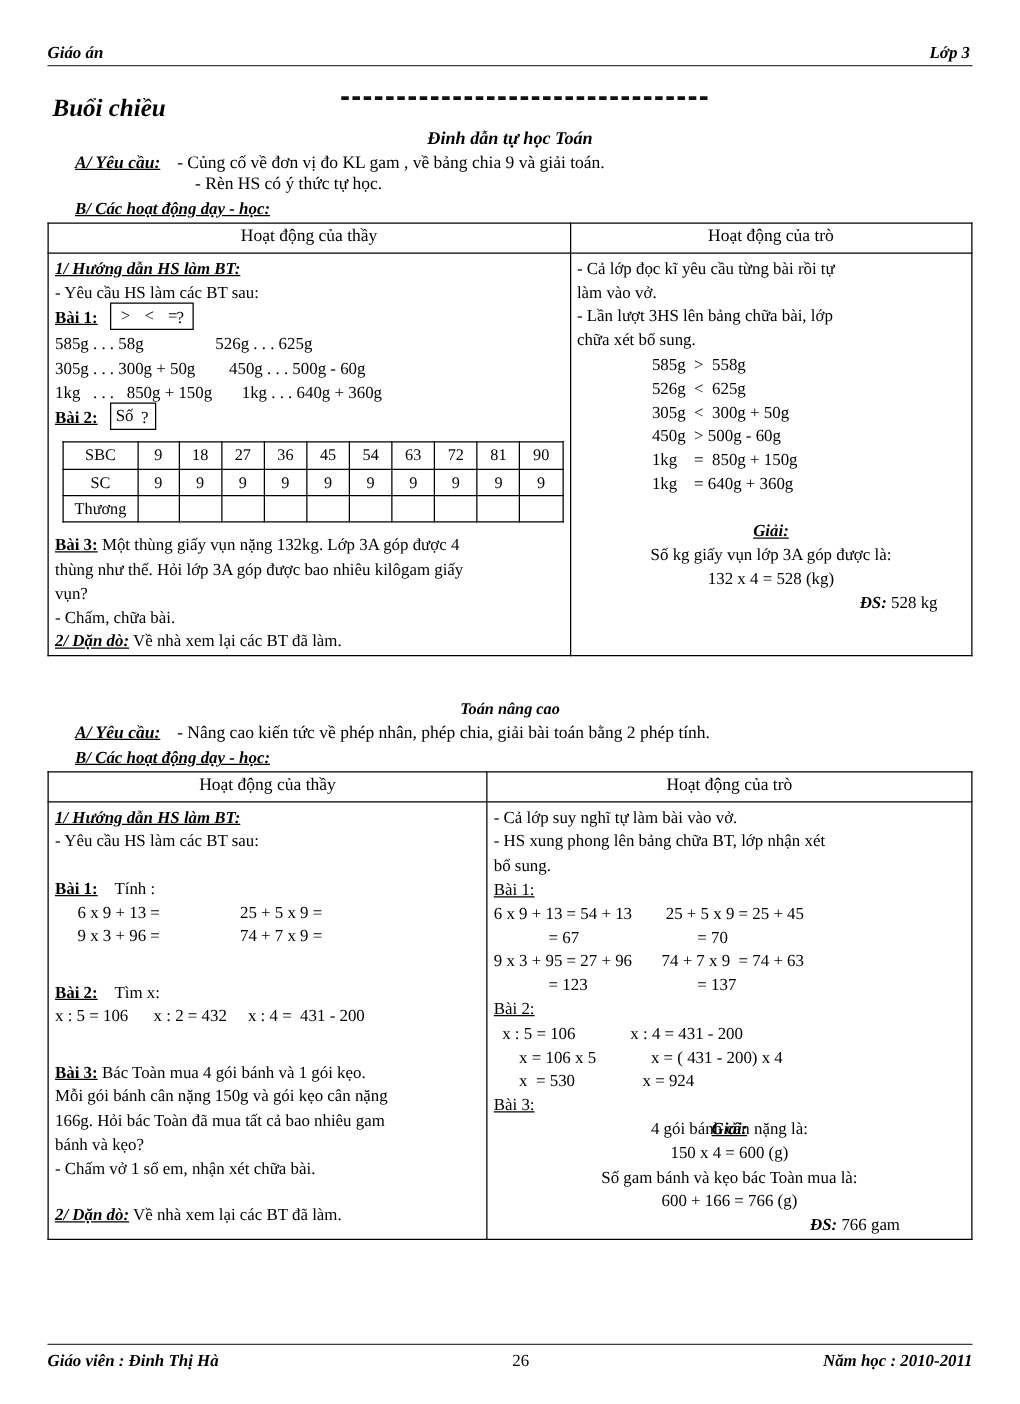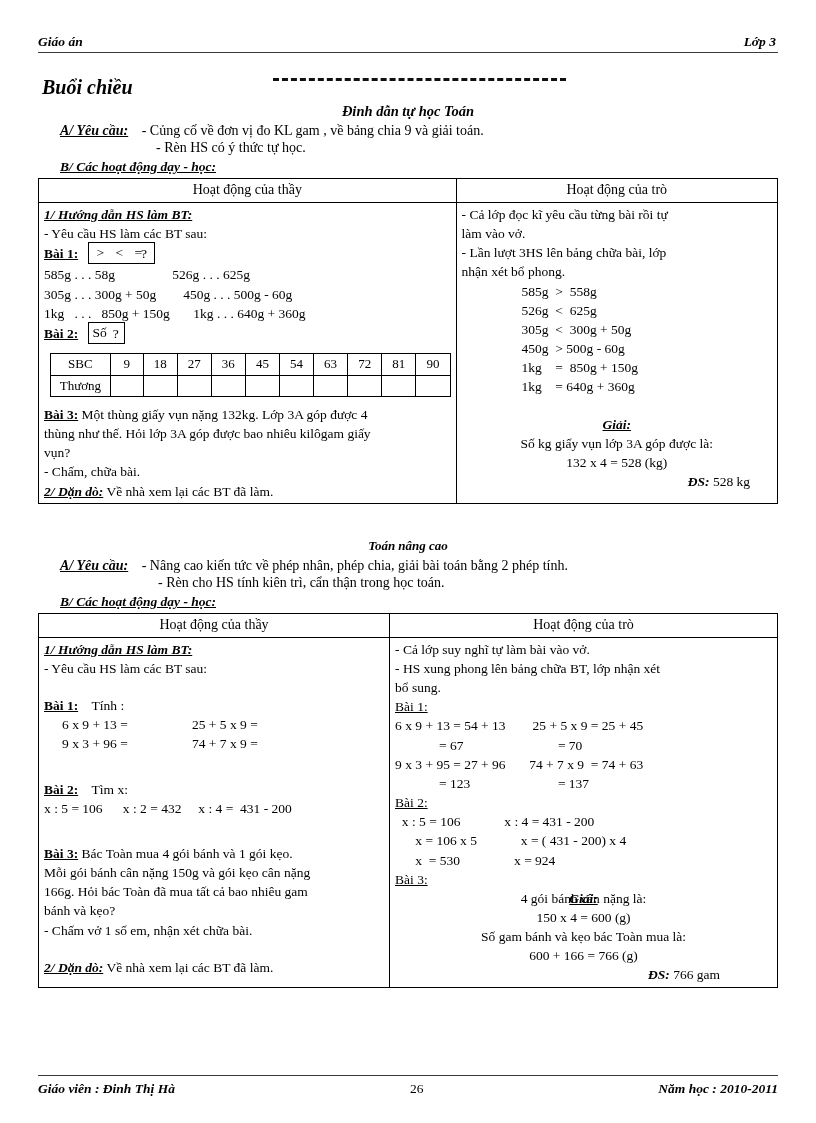"nhận xét bổ phong." div { text: nhận xét bổ phong -> chữa xét bổ sung }
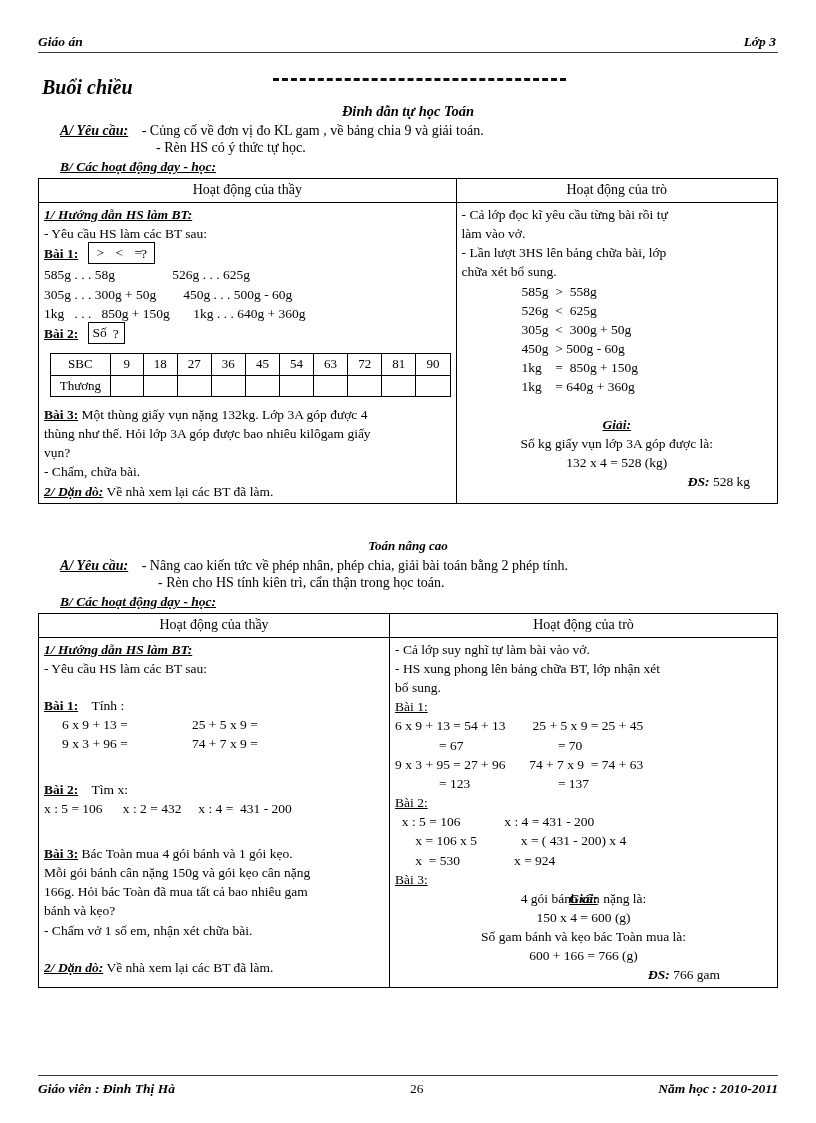"SC" tr { html: none -> <tr> <td>SC</td> <td>9</td> <td>9</td> <td>9</td> <td>9</td> <td>9</td> <td>9</td> <td>9</td> <td>9</td> <td>9</td> <td>9</td> </tr> }
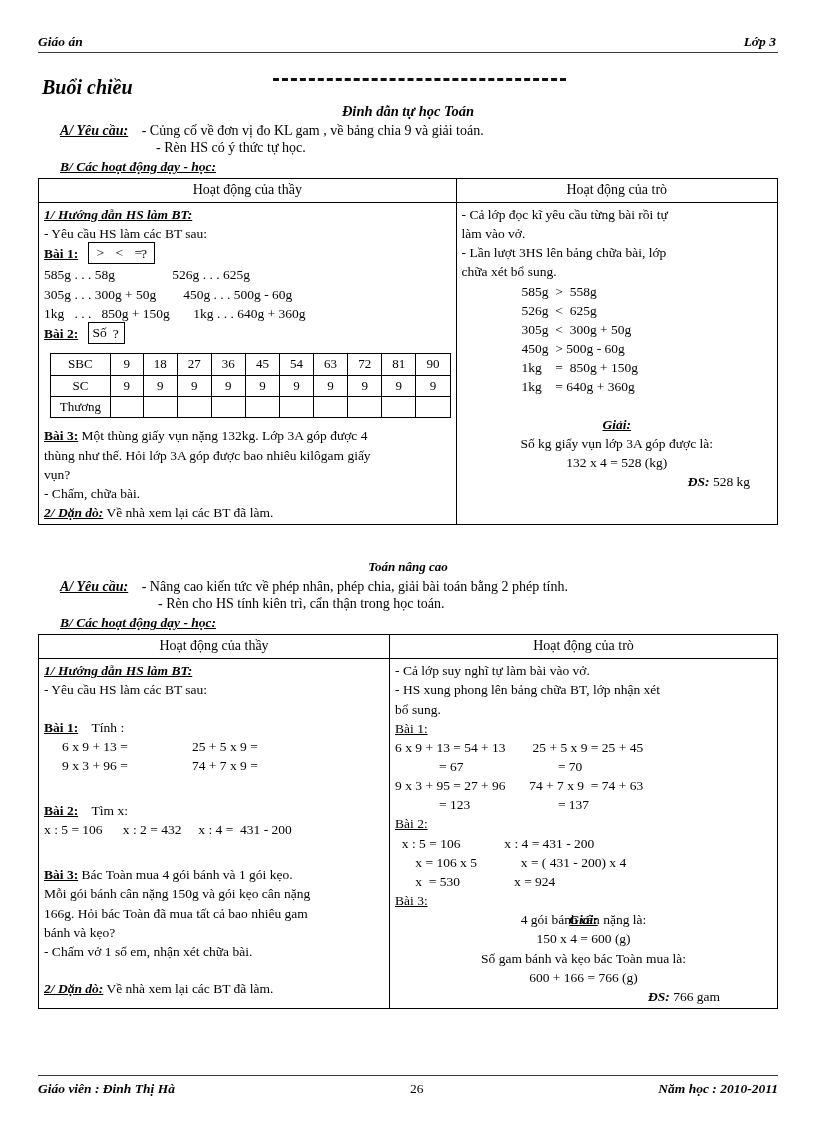"- Rèn cho HS tính" div.req-line { html: <div> <span>- Rèn cho HS tính kiên trì, cẩn thận trong học toán.</span> </div> -> none }
